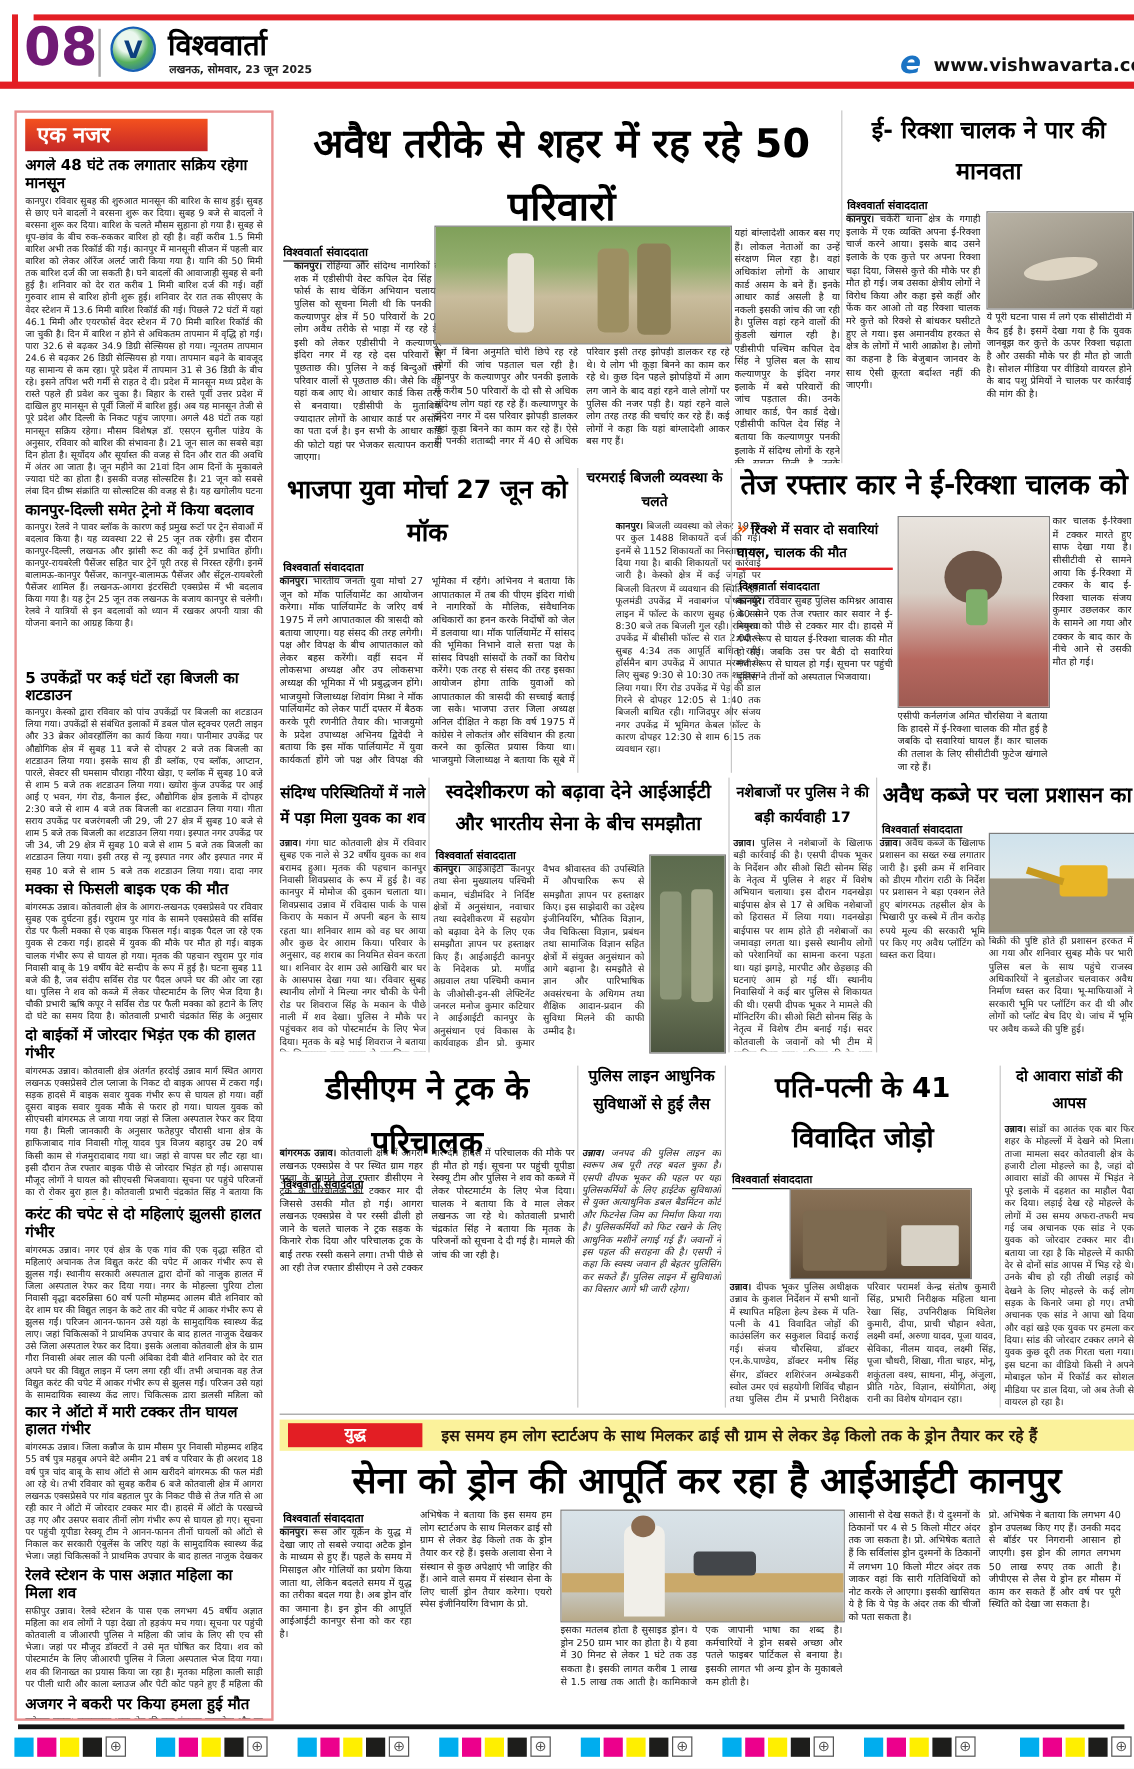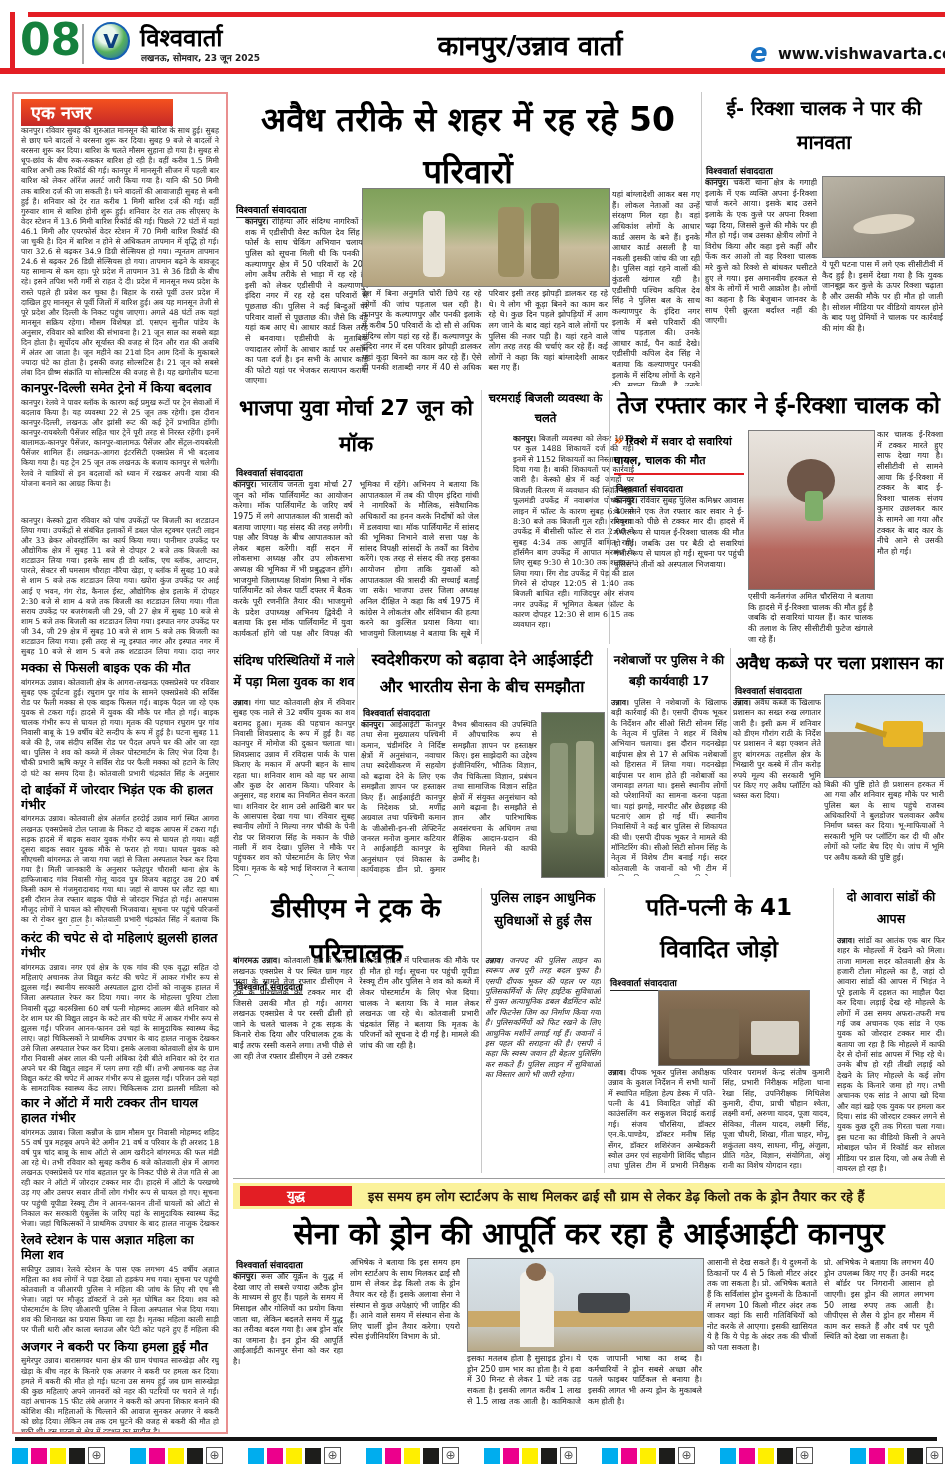"08" #pageno { color: #15803d -> #701a75 }
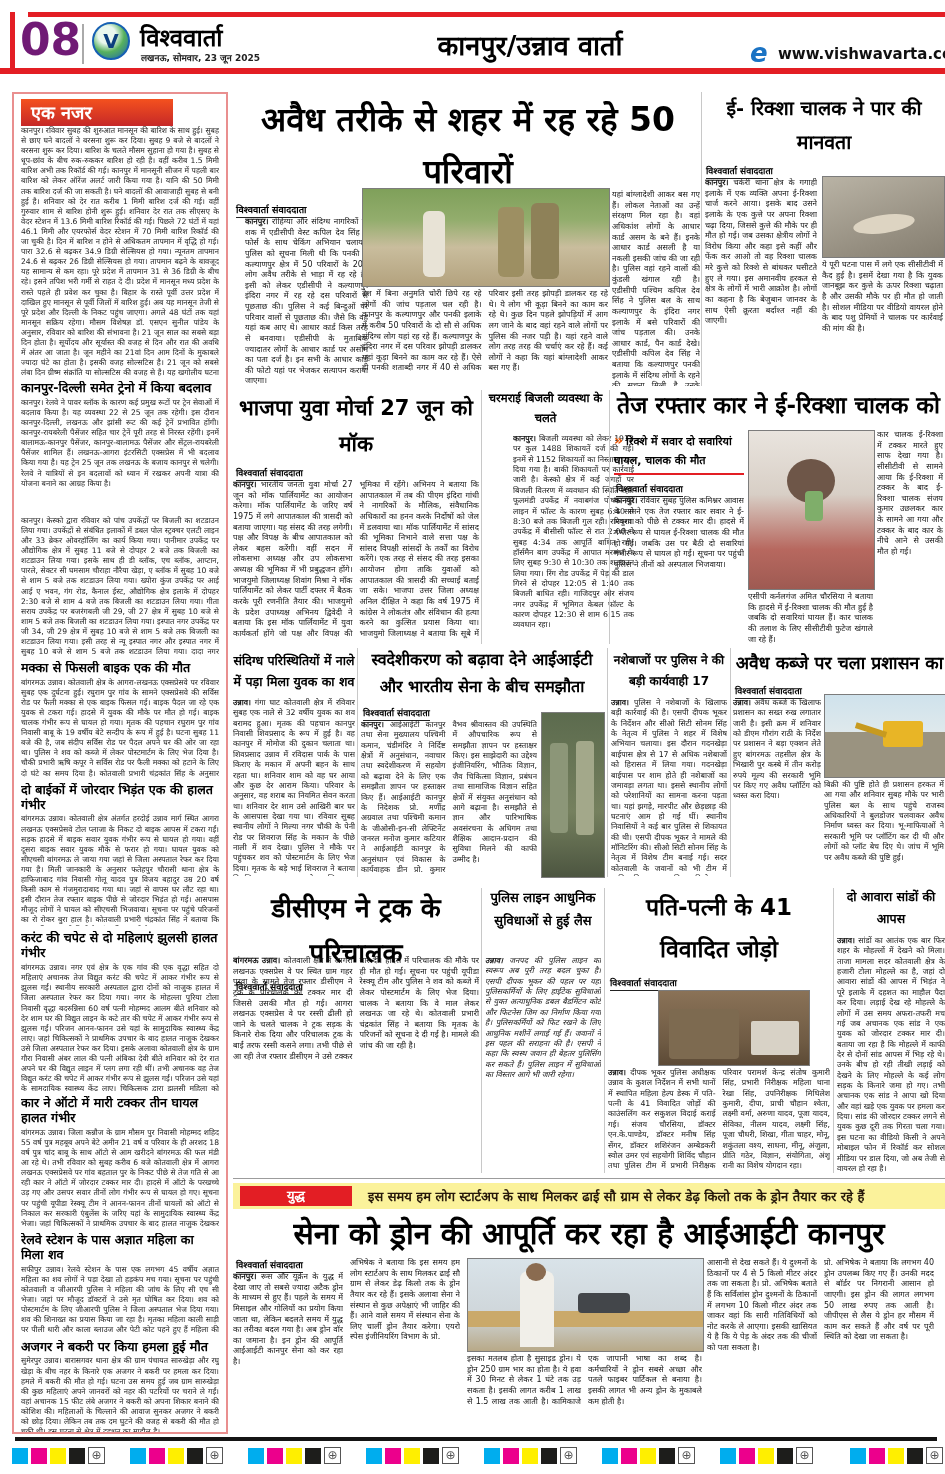"कानपुर/उन्नाव वार्ता" div.abs { html: <div>कानपुर/उन्नाव वार्ता</div> -> none }
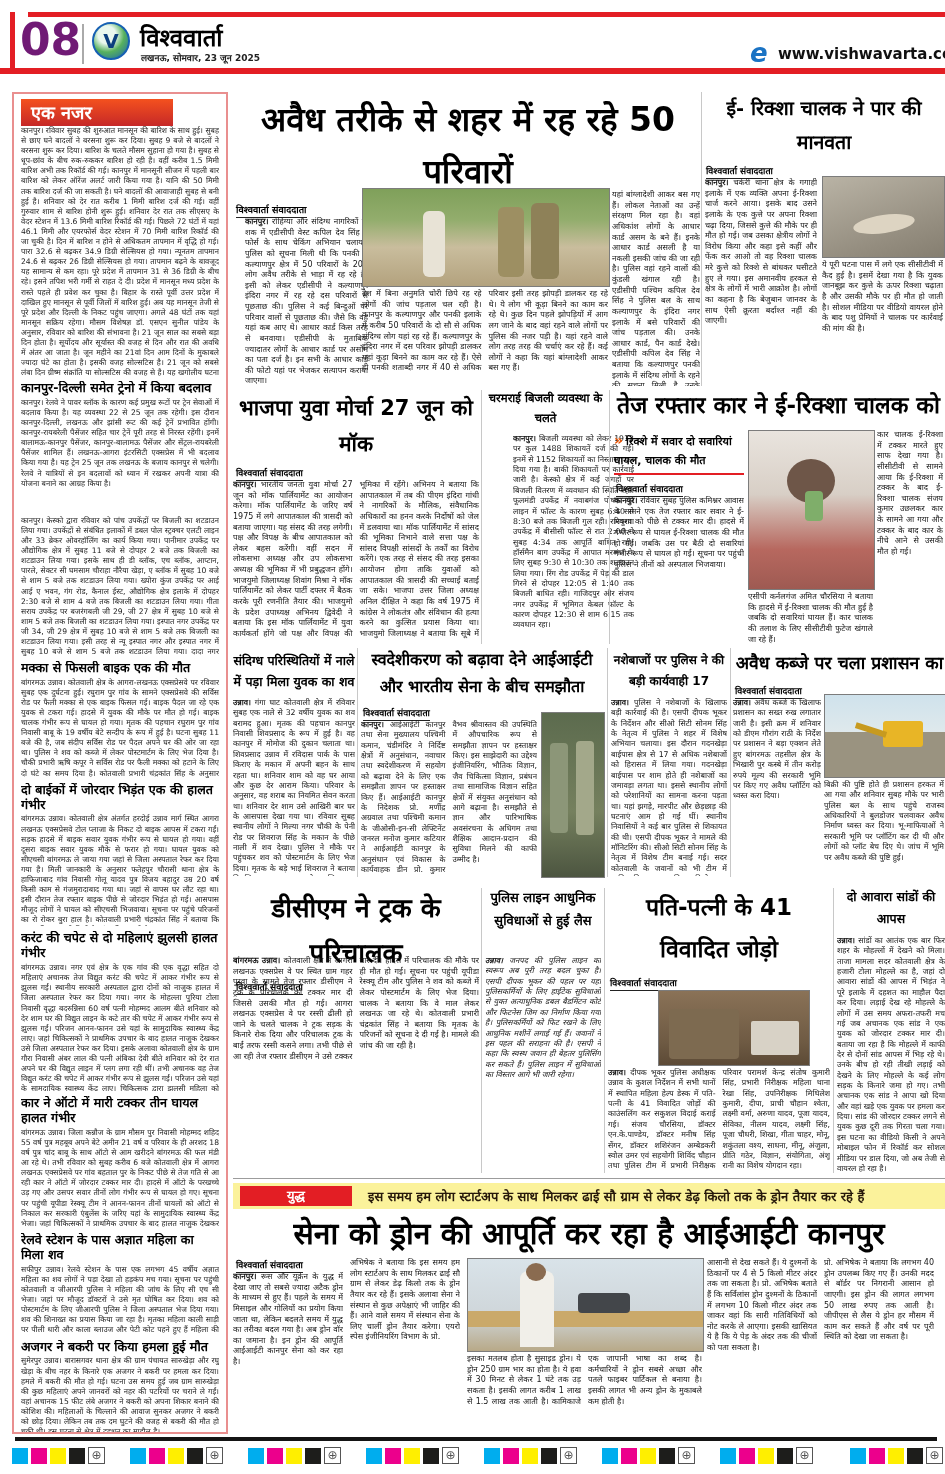"अगले 48 घंटे तक लगातार" div.og-h { html: none -> <div>अगले 48 घंटे तक लगातार सक्रिय रहेगा मानसून</div> }
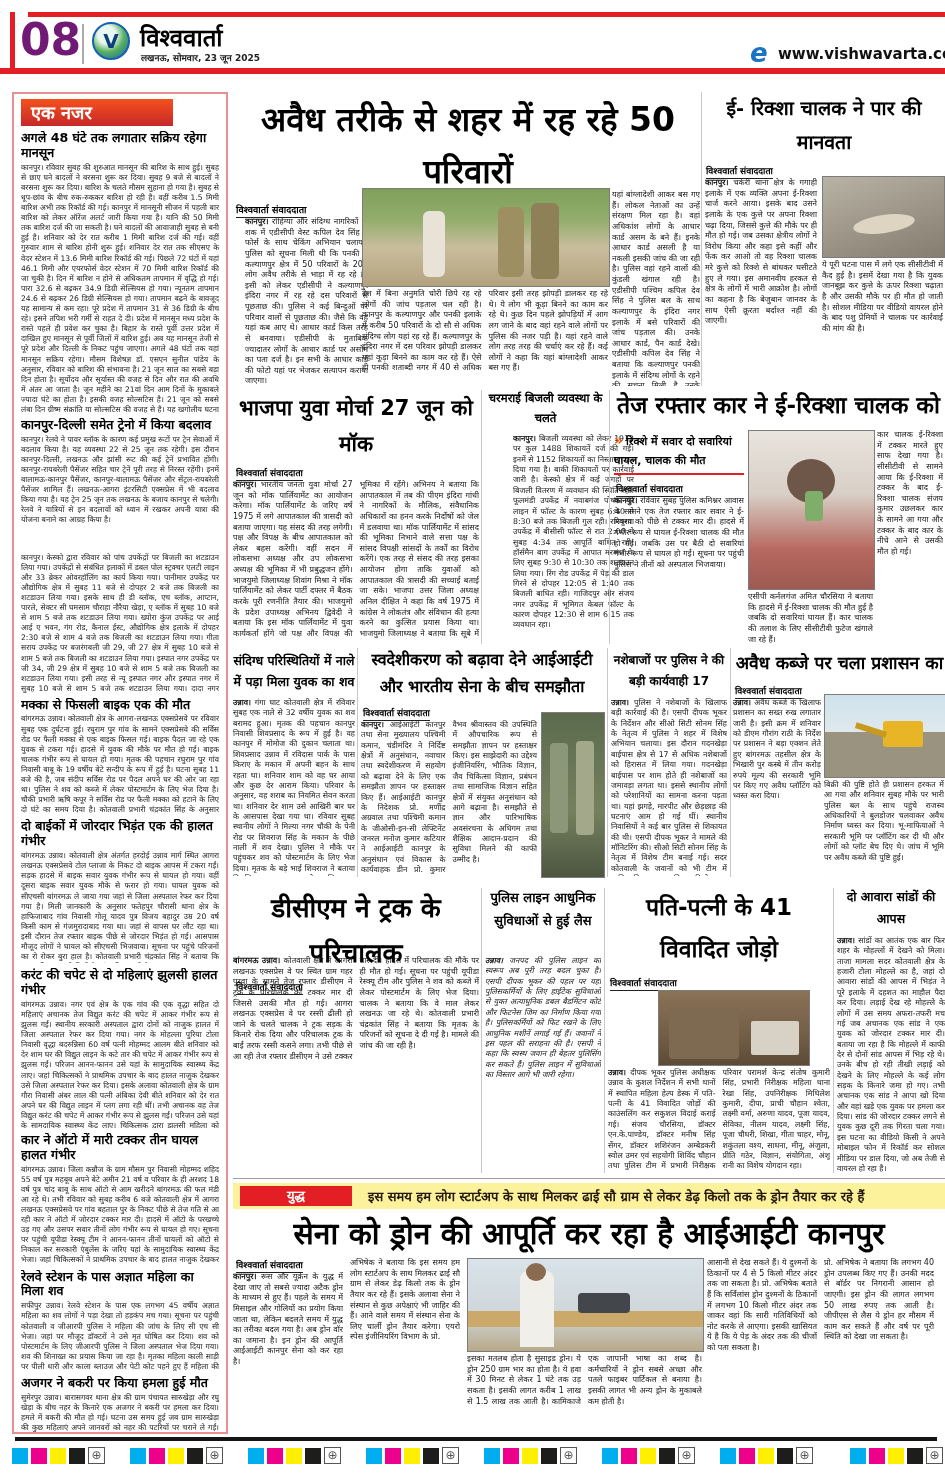"5 उपकेंद्रों पर कई घंटों" div.og-h { html: none -> <div>5 उपकेंद्रों पर कई घंटों रहा बिजली का शटडाउन</div> }
